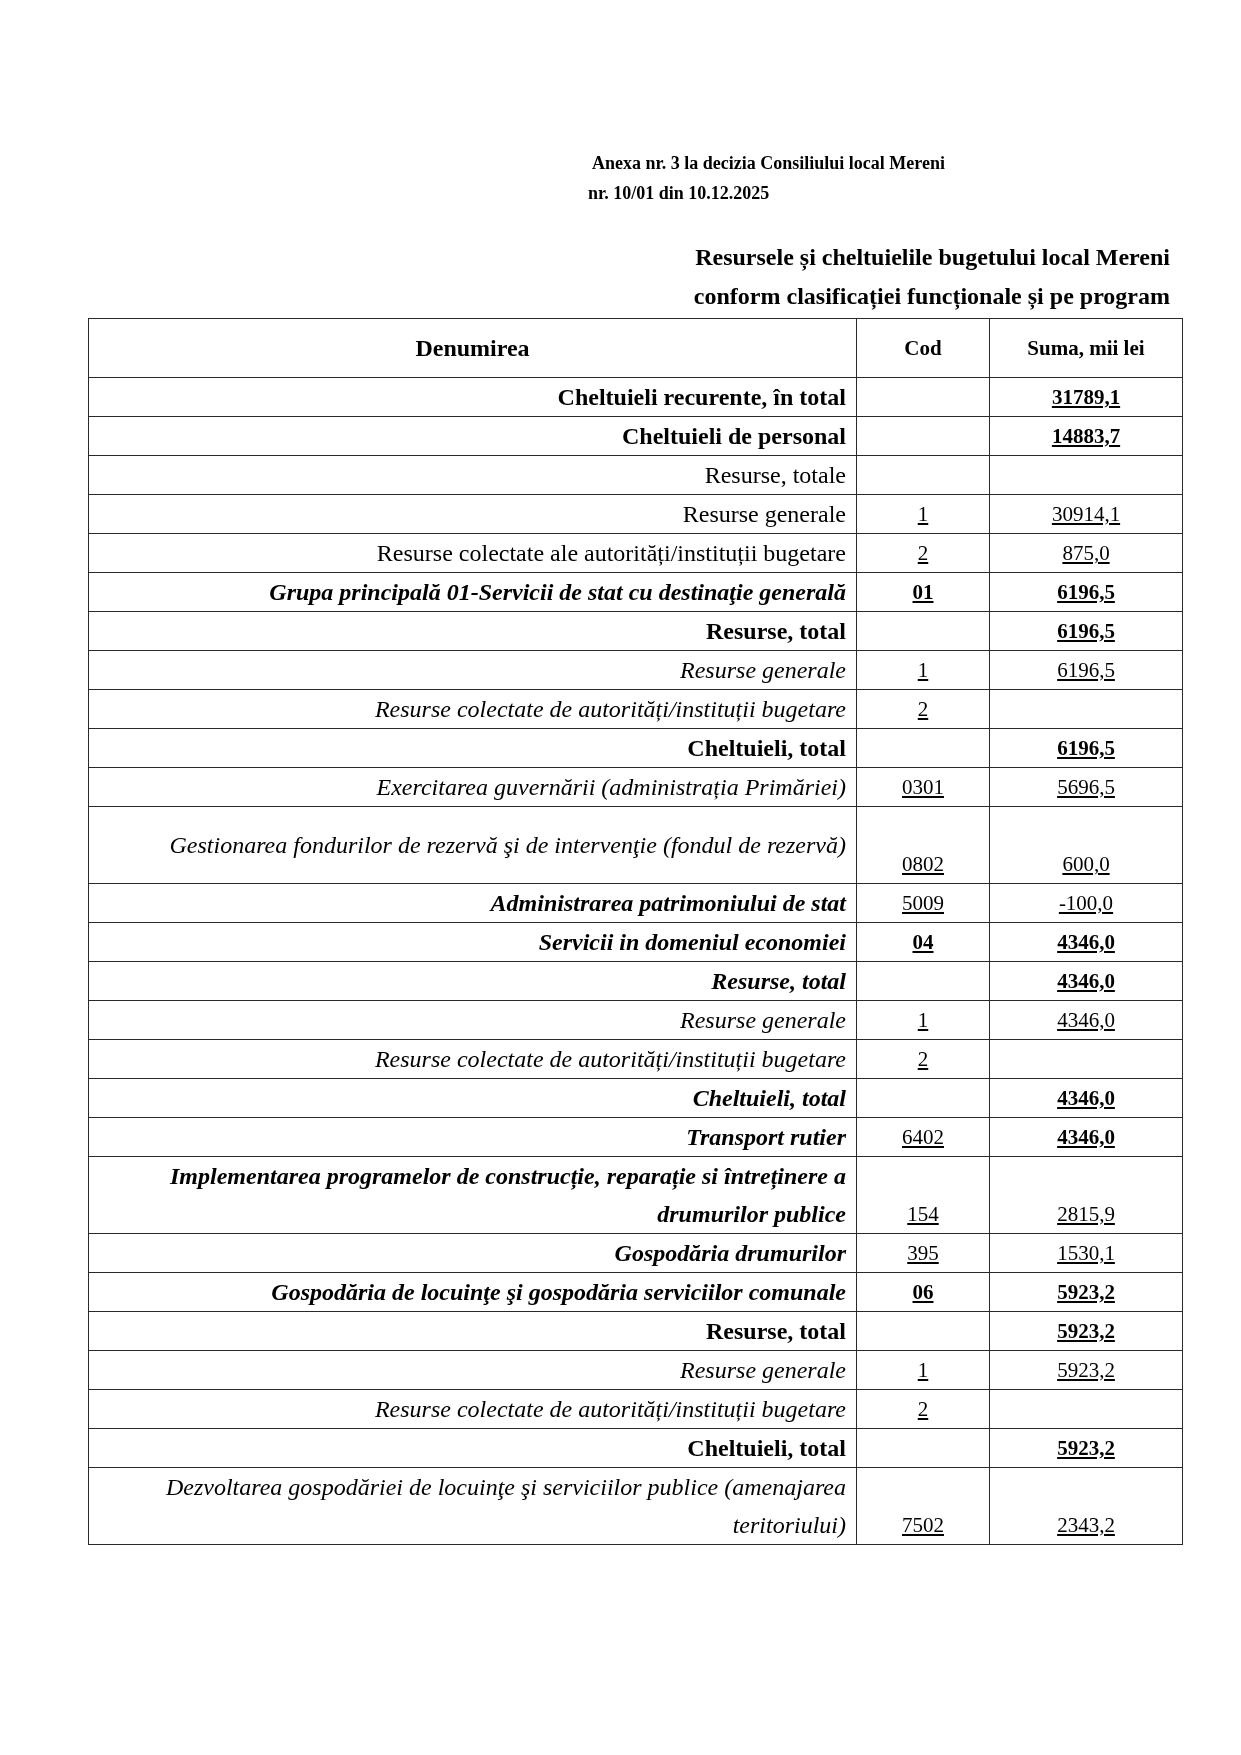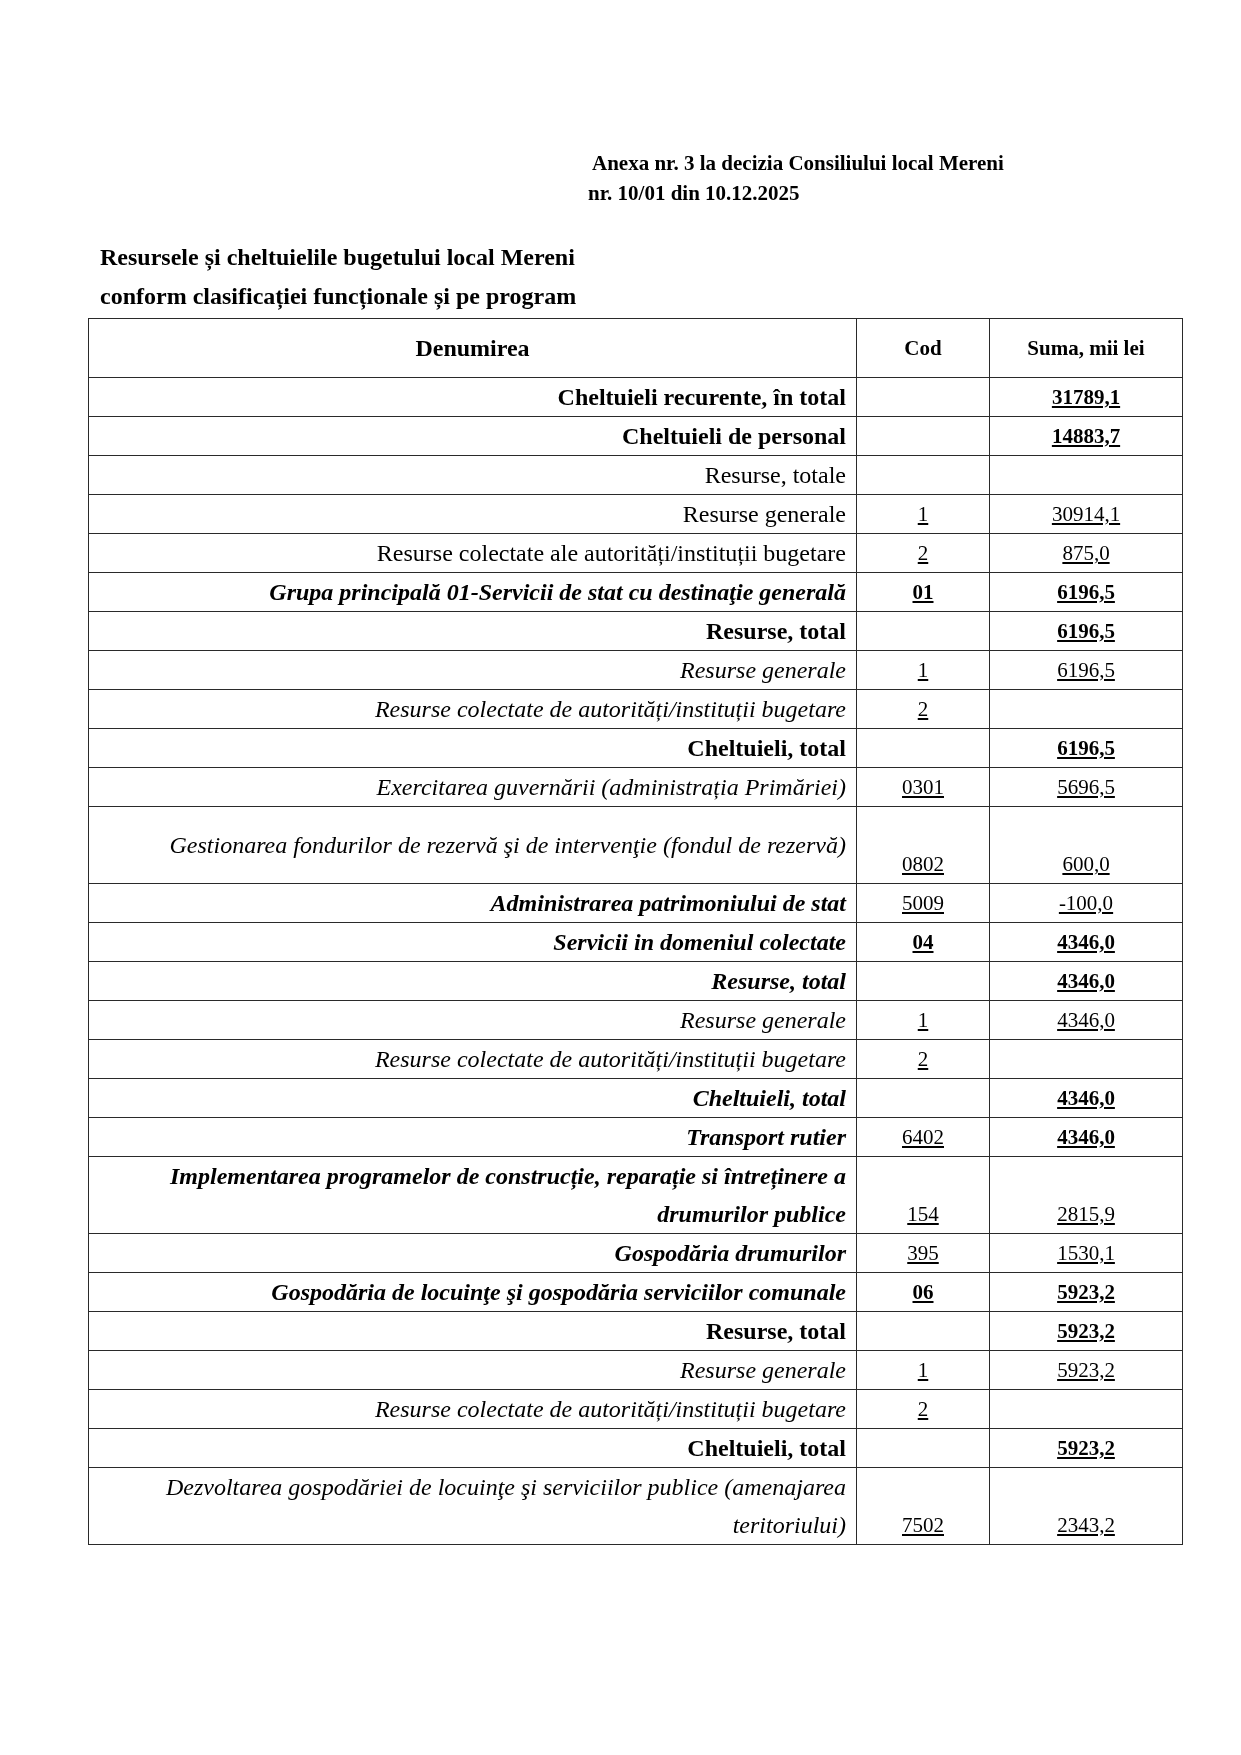"Anexa nr. 3 la decizia" .annex { font-size: 21px -> 18px }
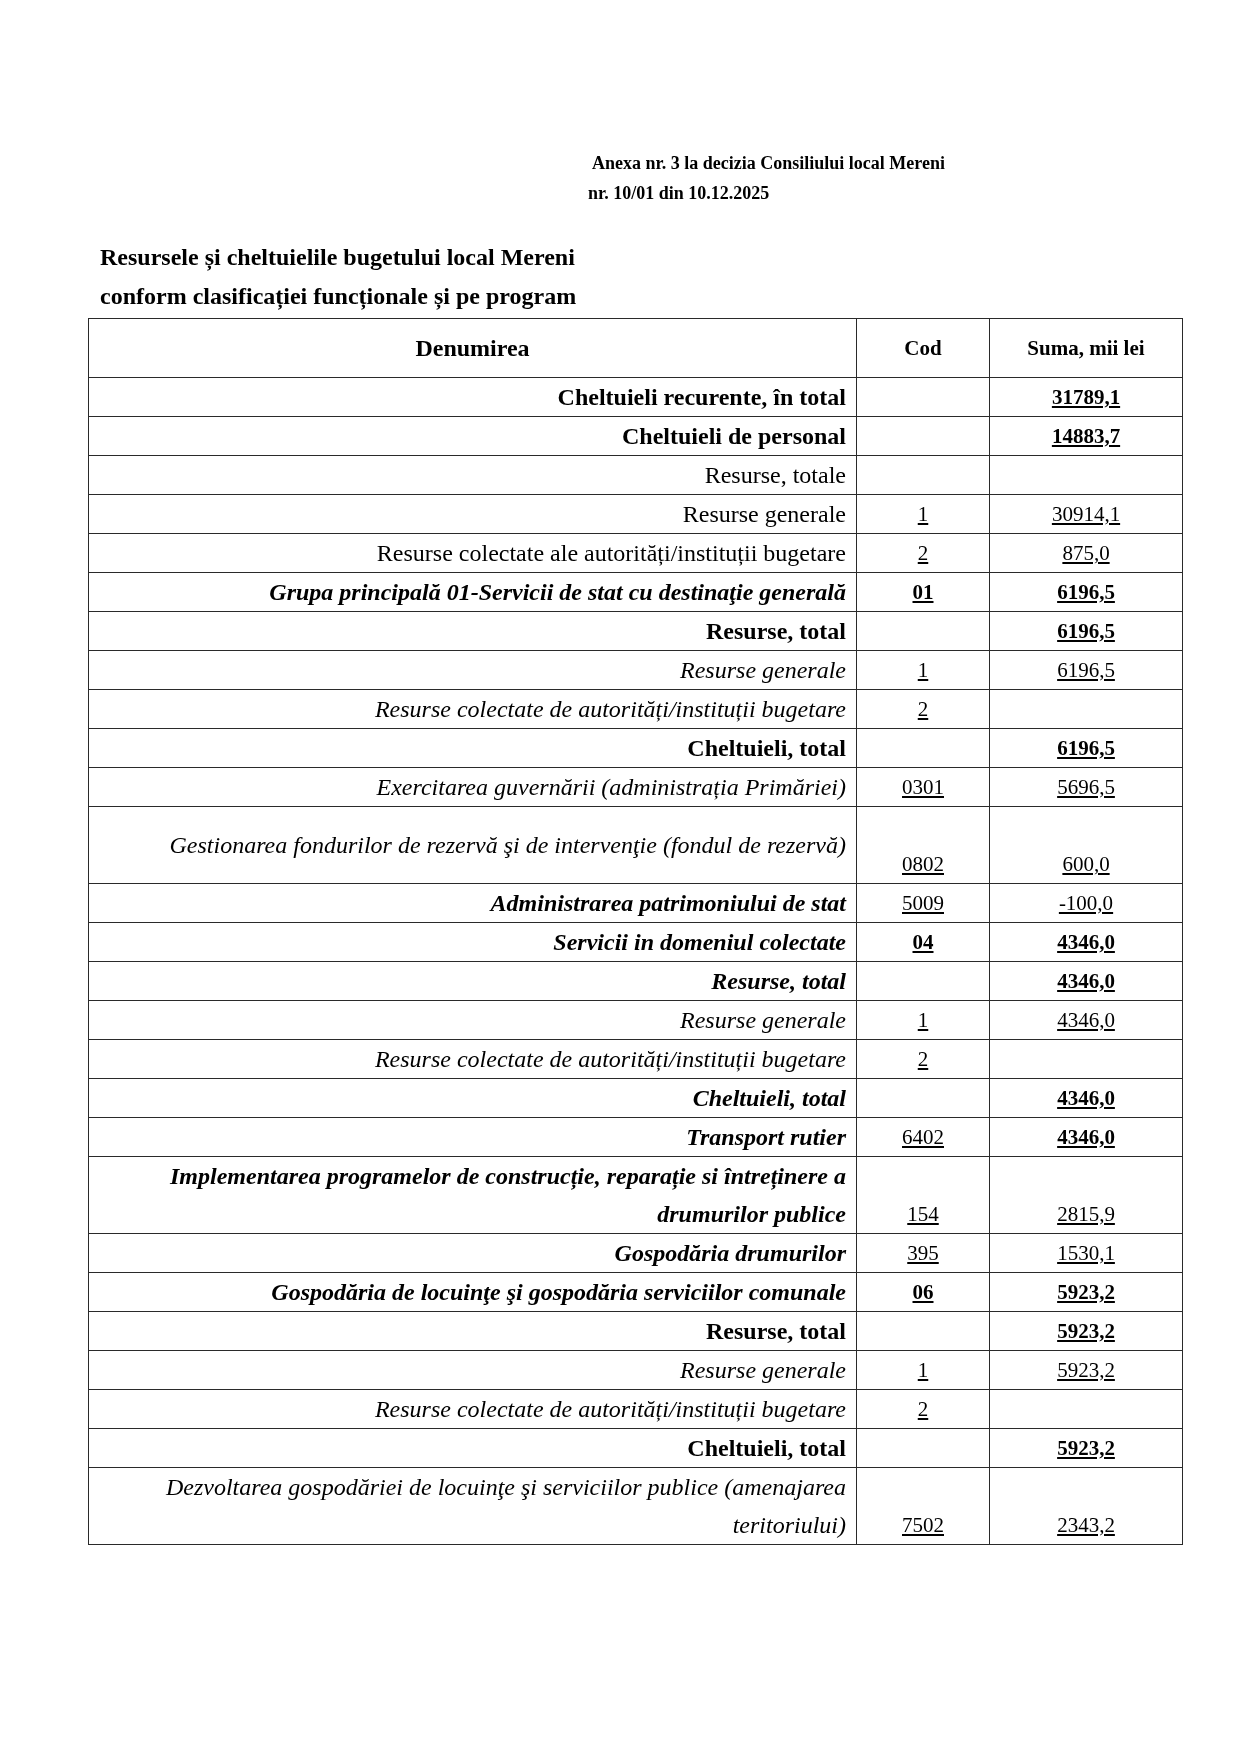"Resursele și cheltuielile bugetului" .title { left: 100px -> 76px; text-align: left -> right }
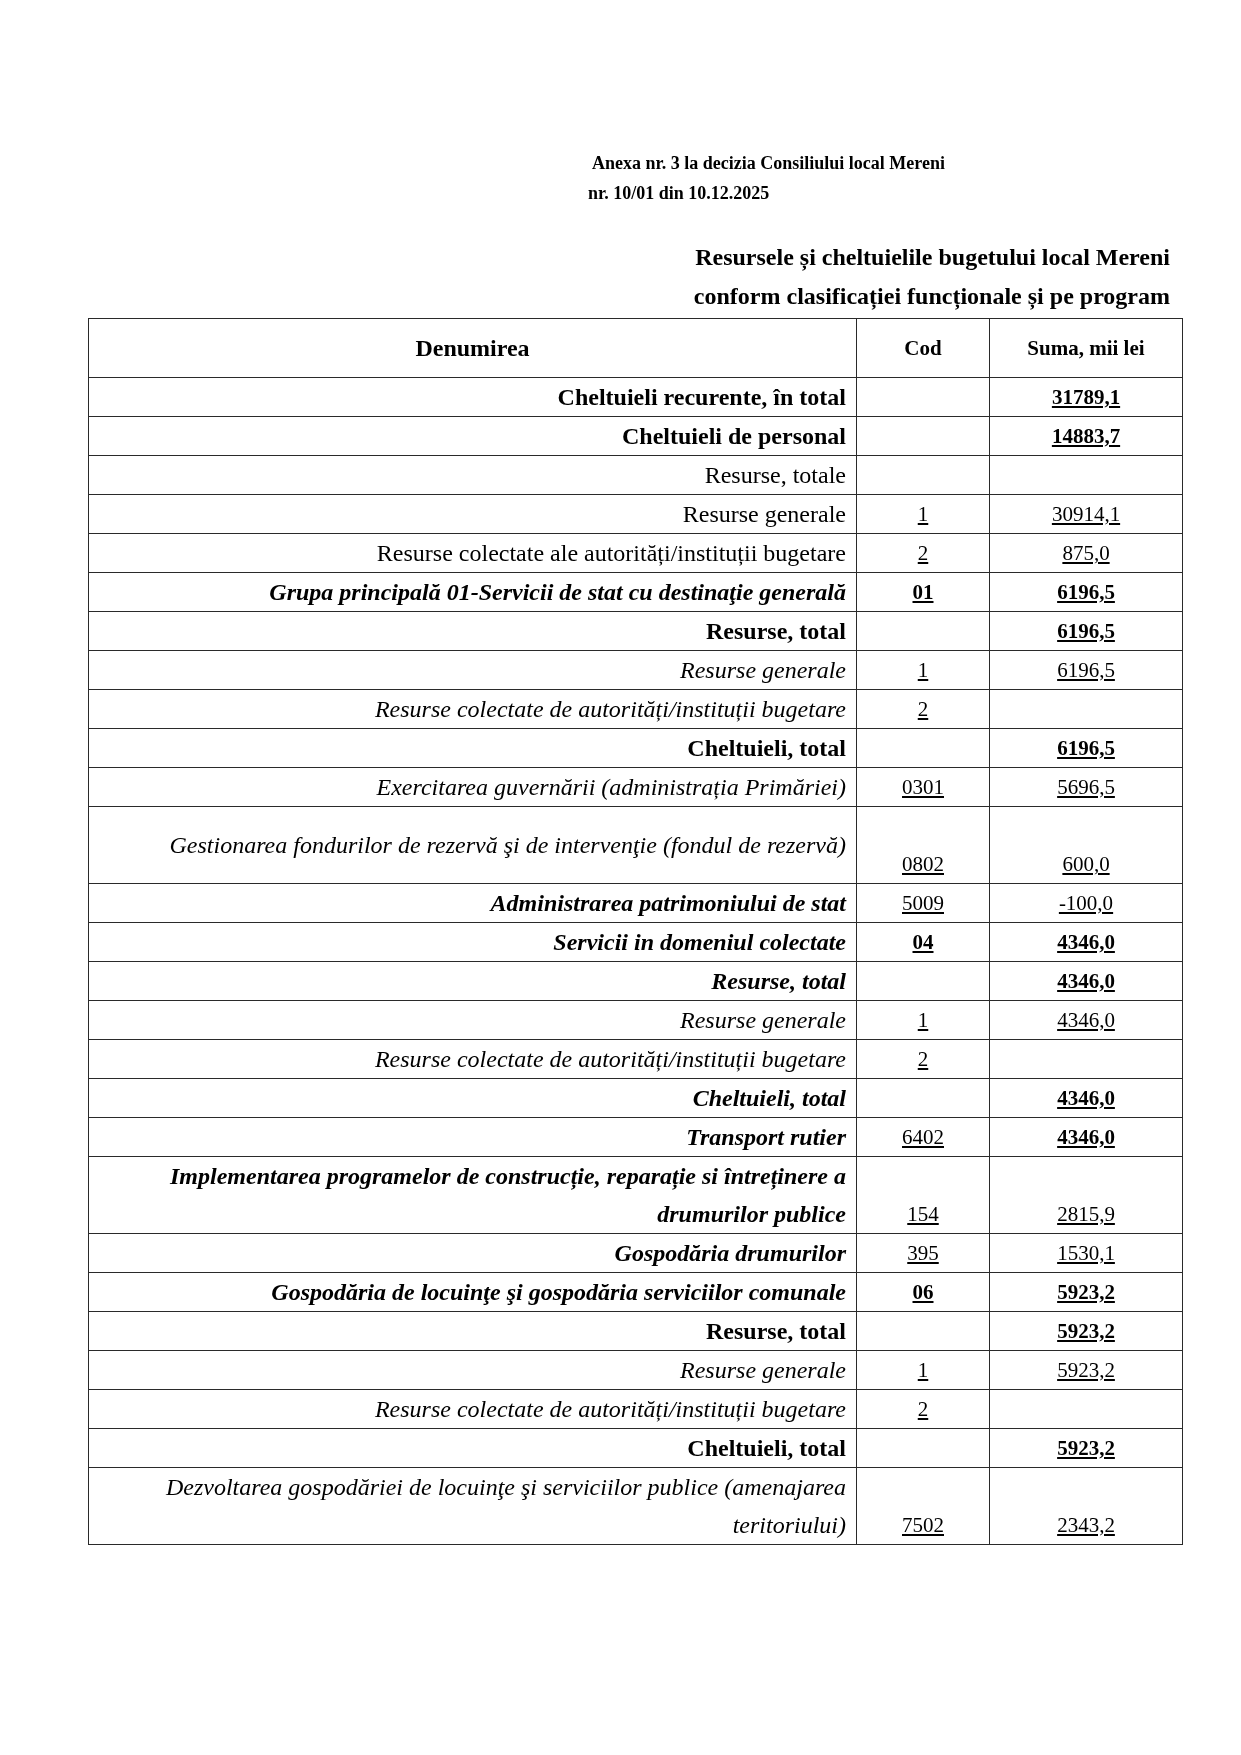"Servicii in domeniul colectate" td.name { text: colectate -> economiei }
